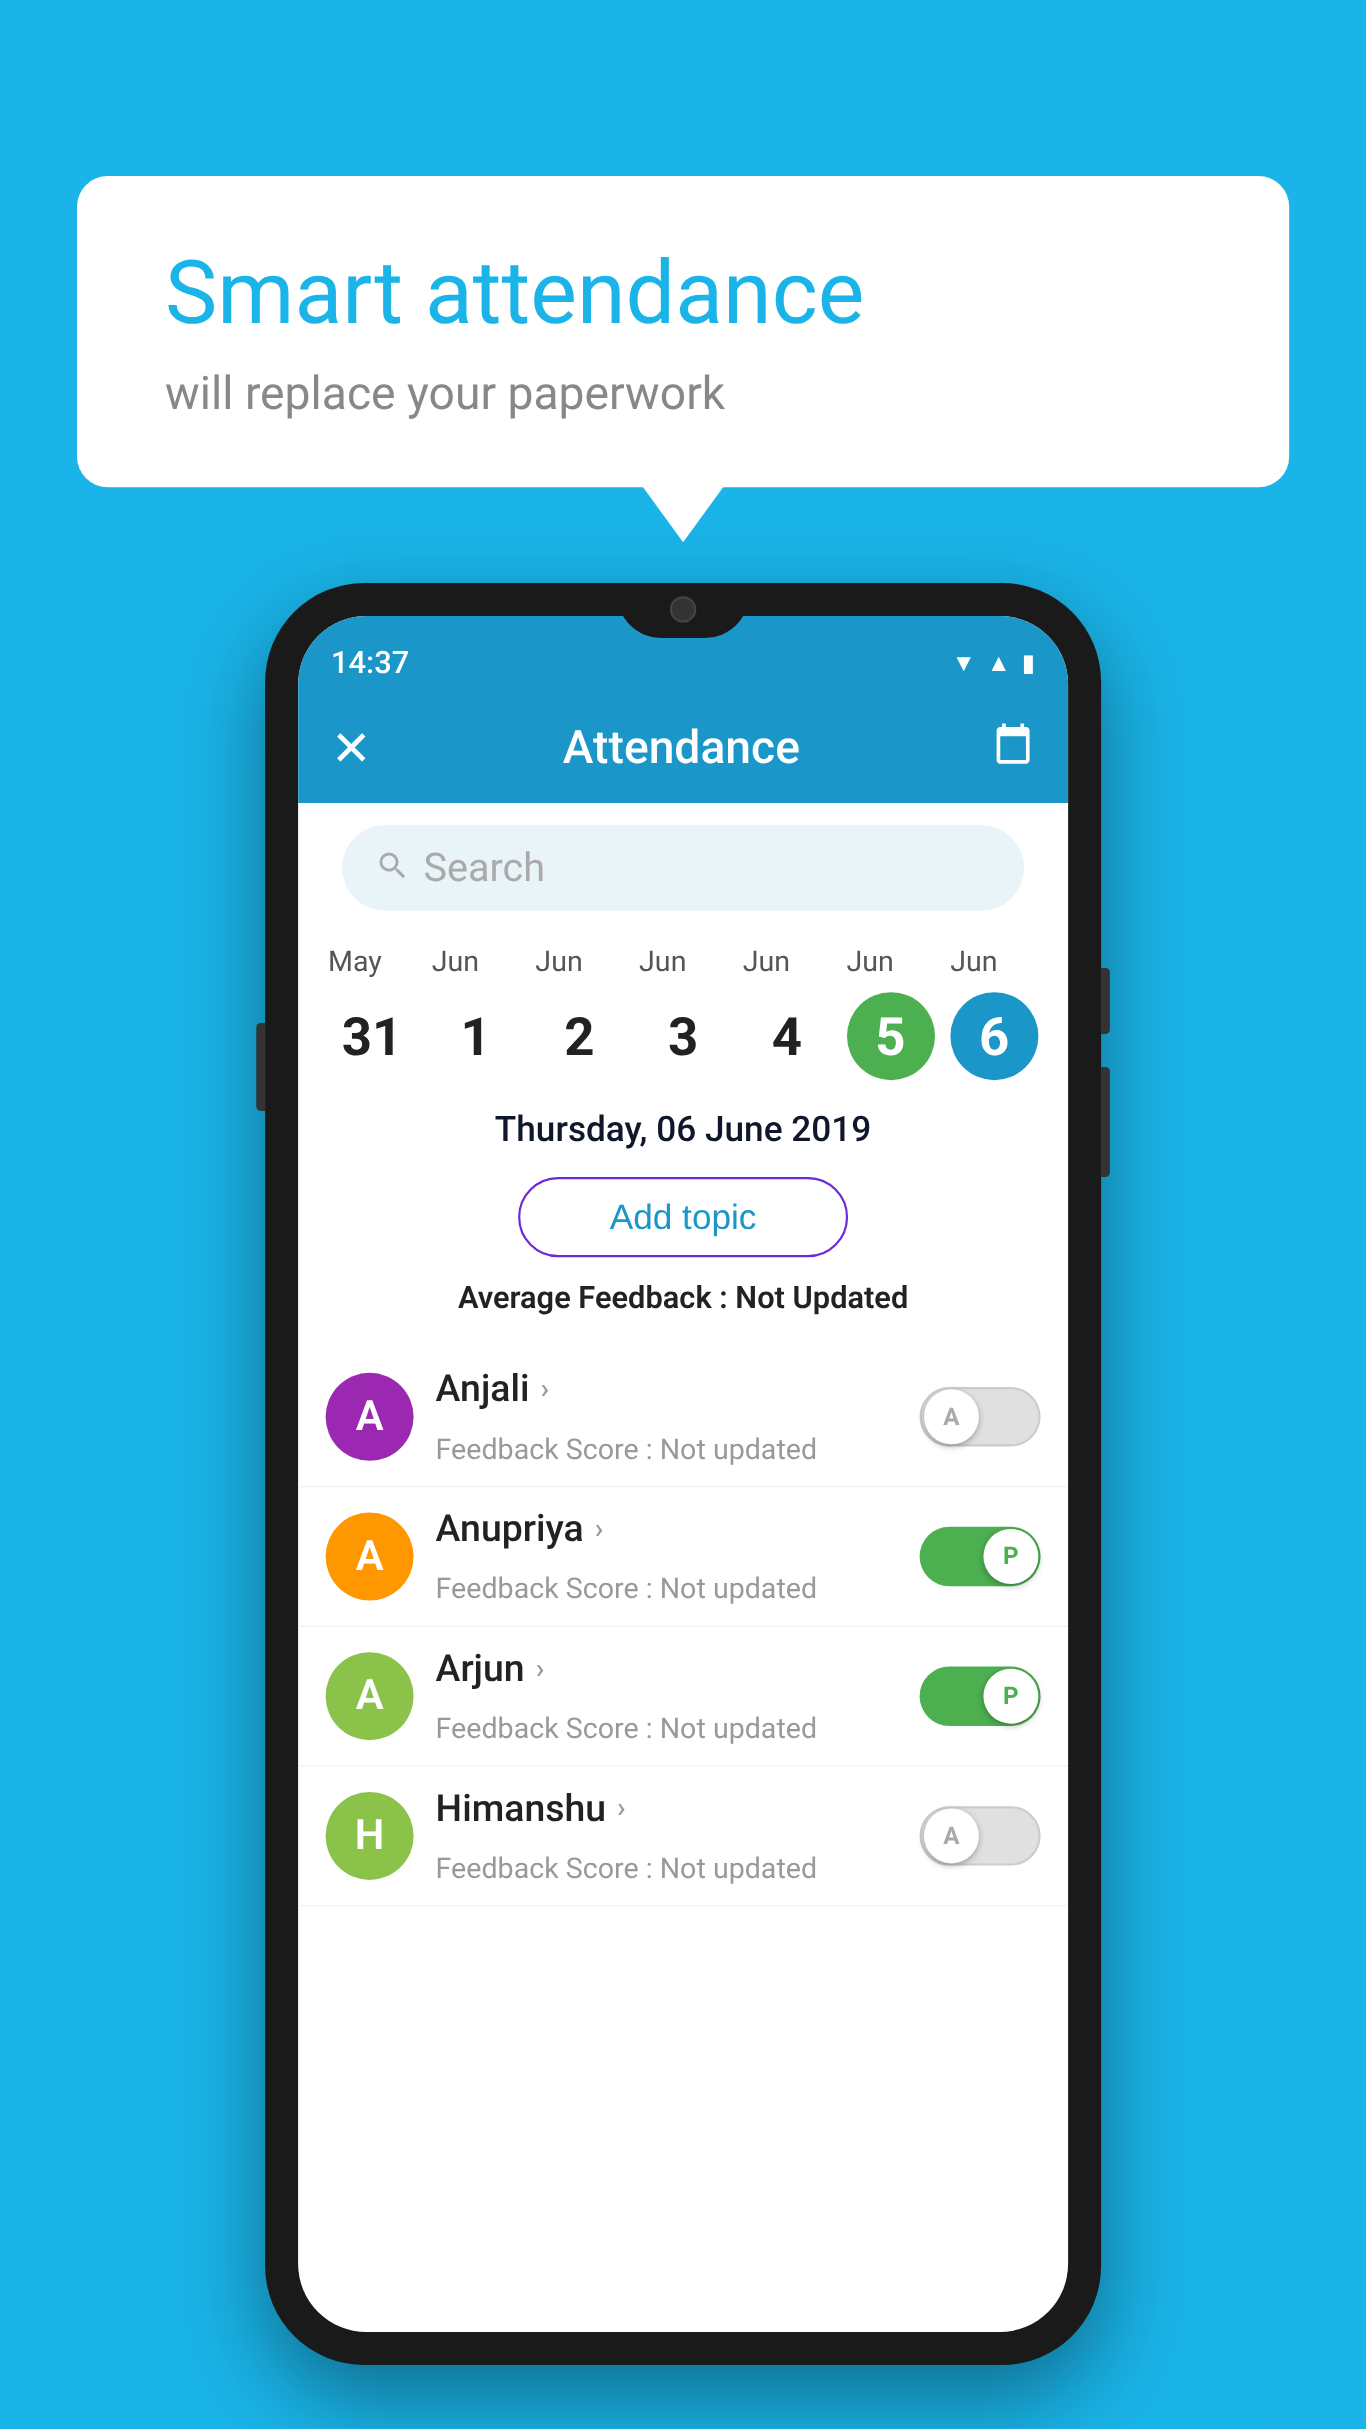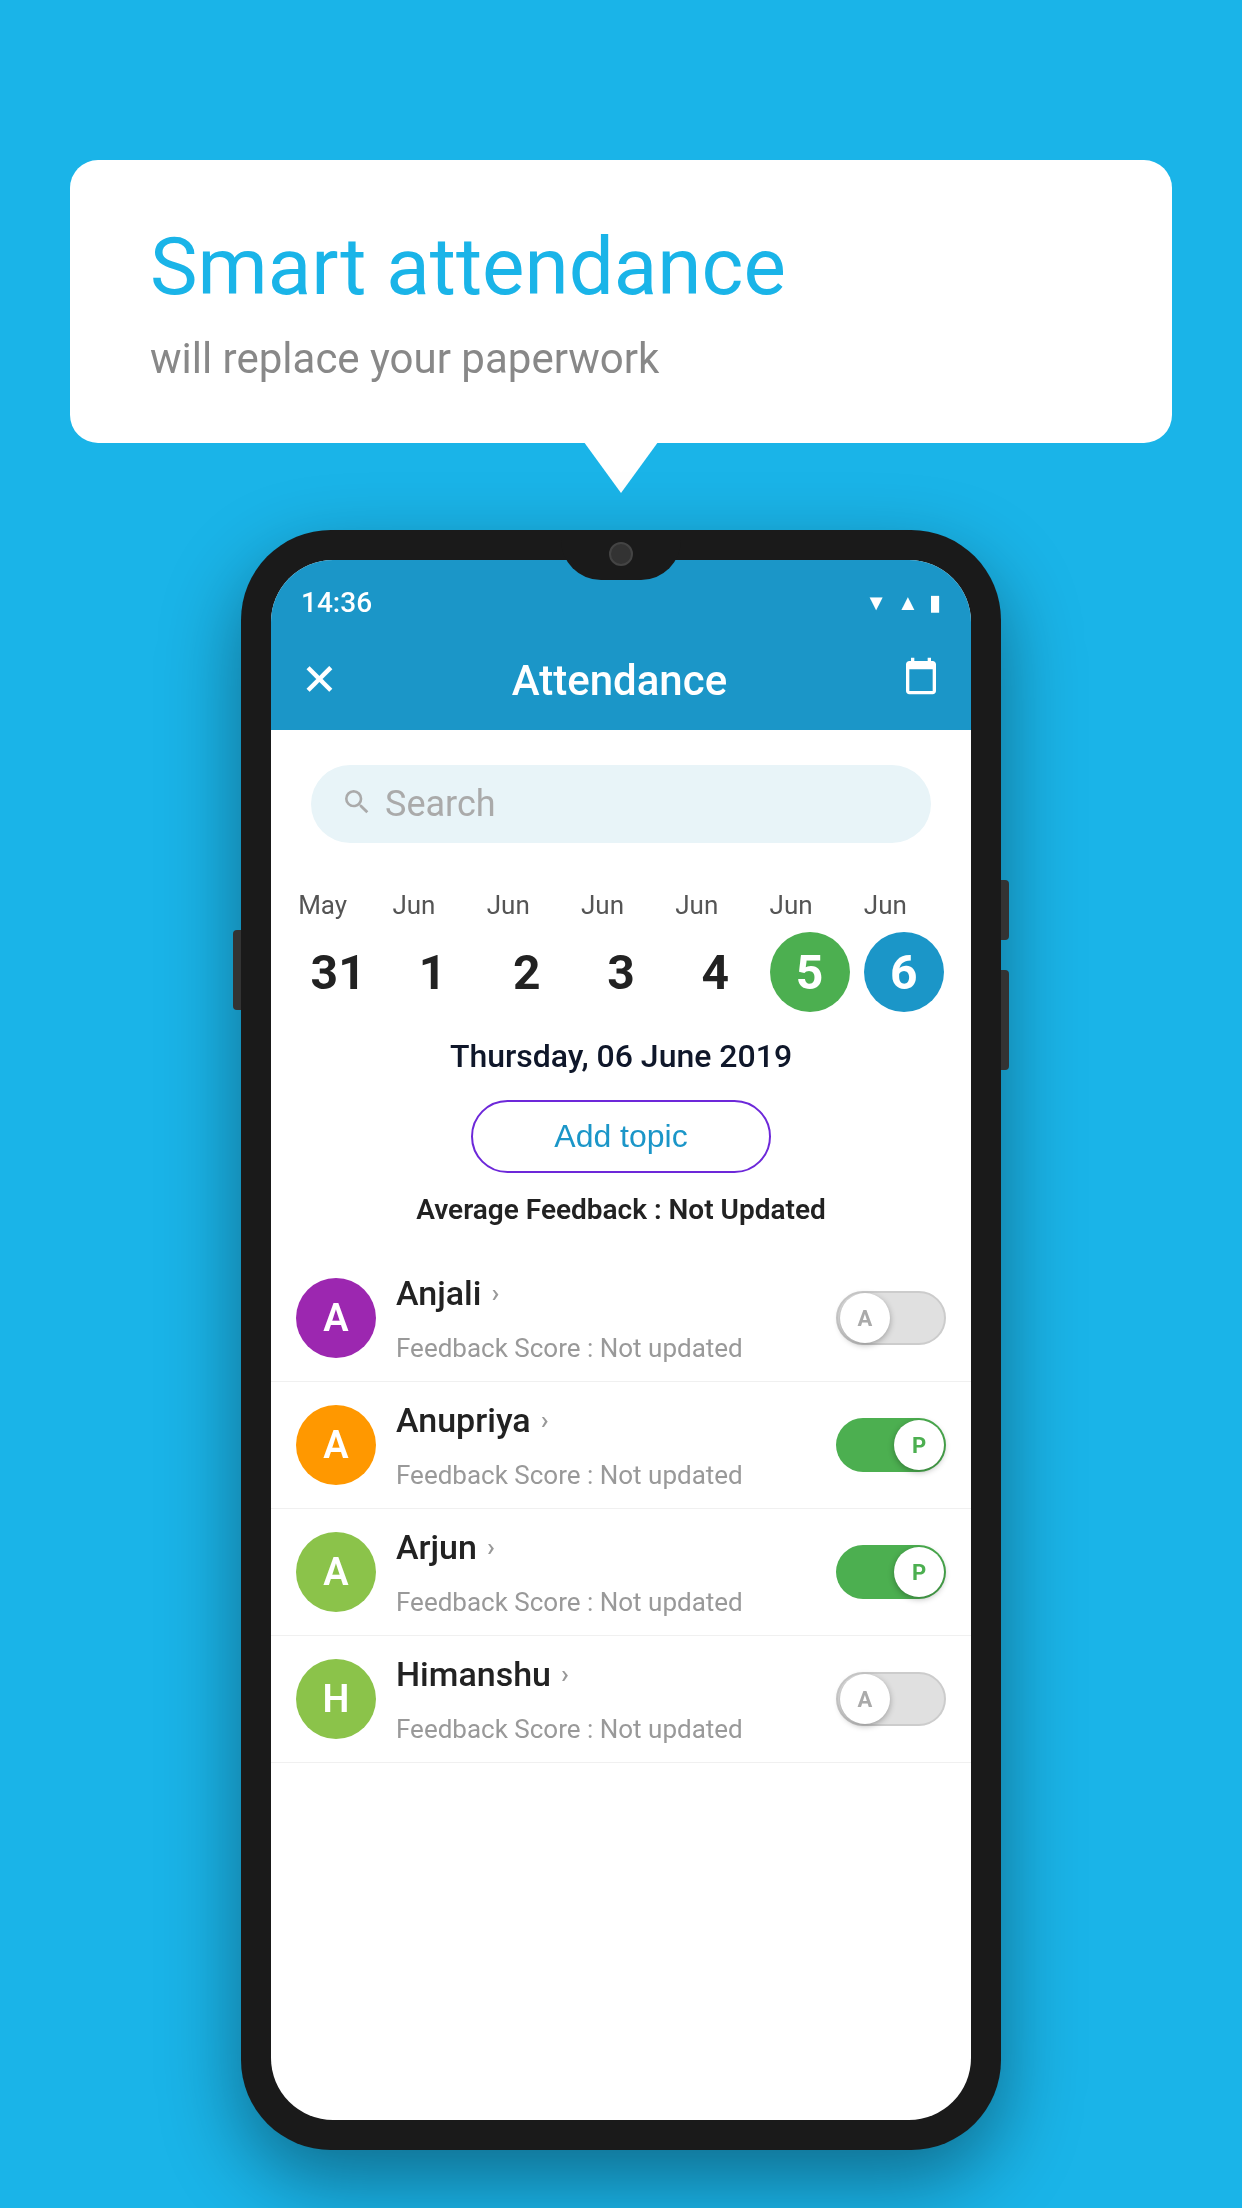"14:36" span.status-time { text: 14:36 -> 14:37 }
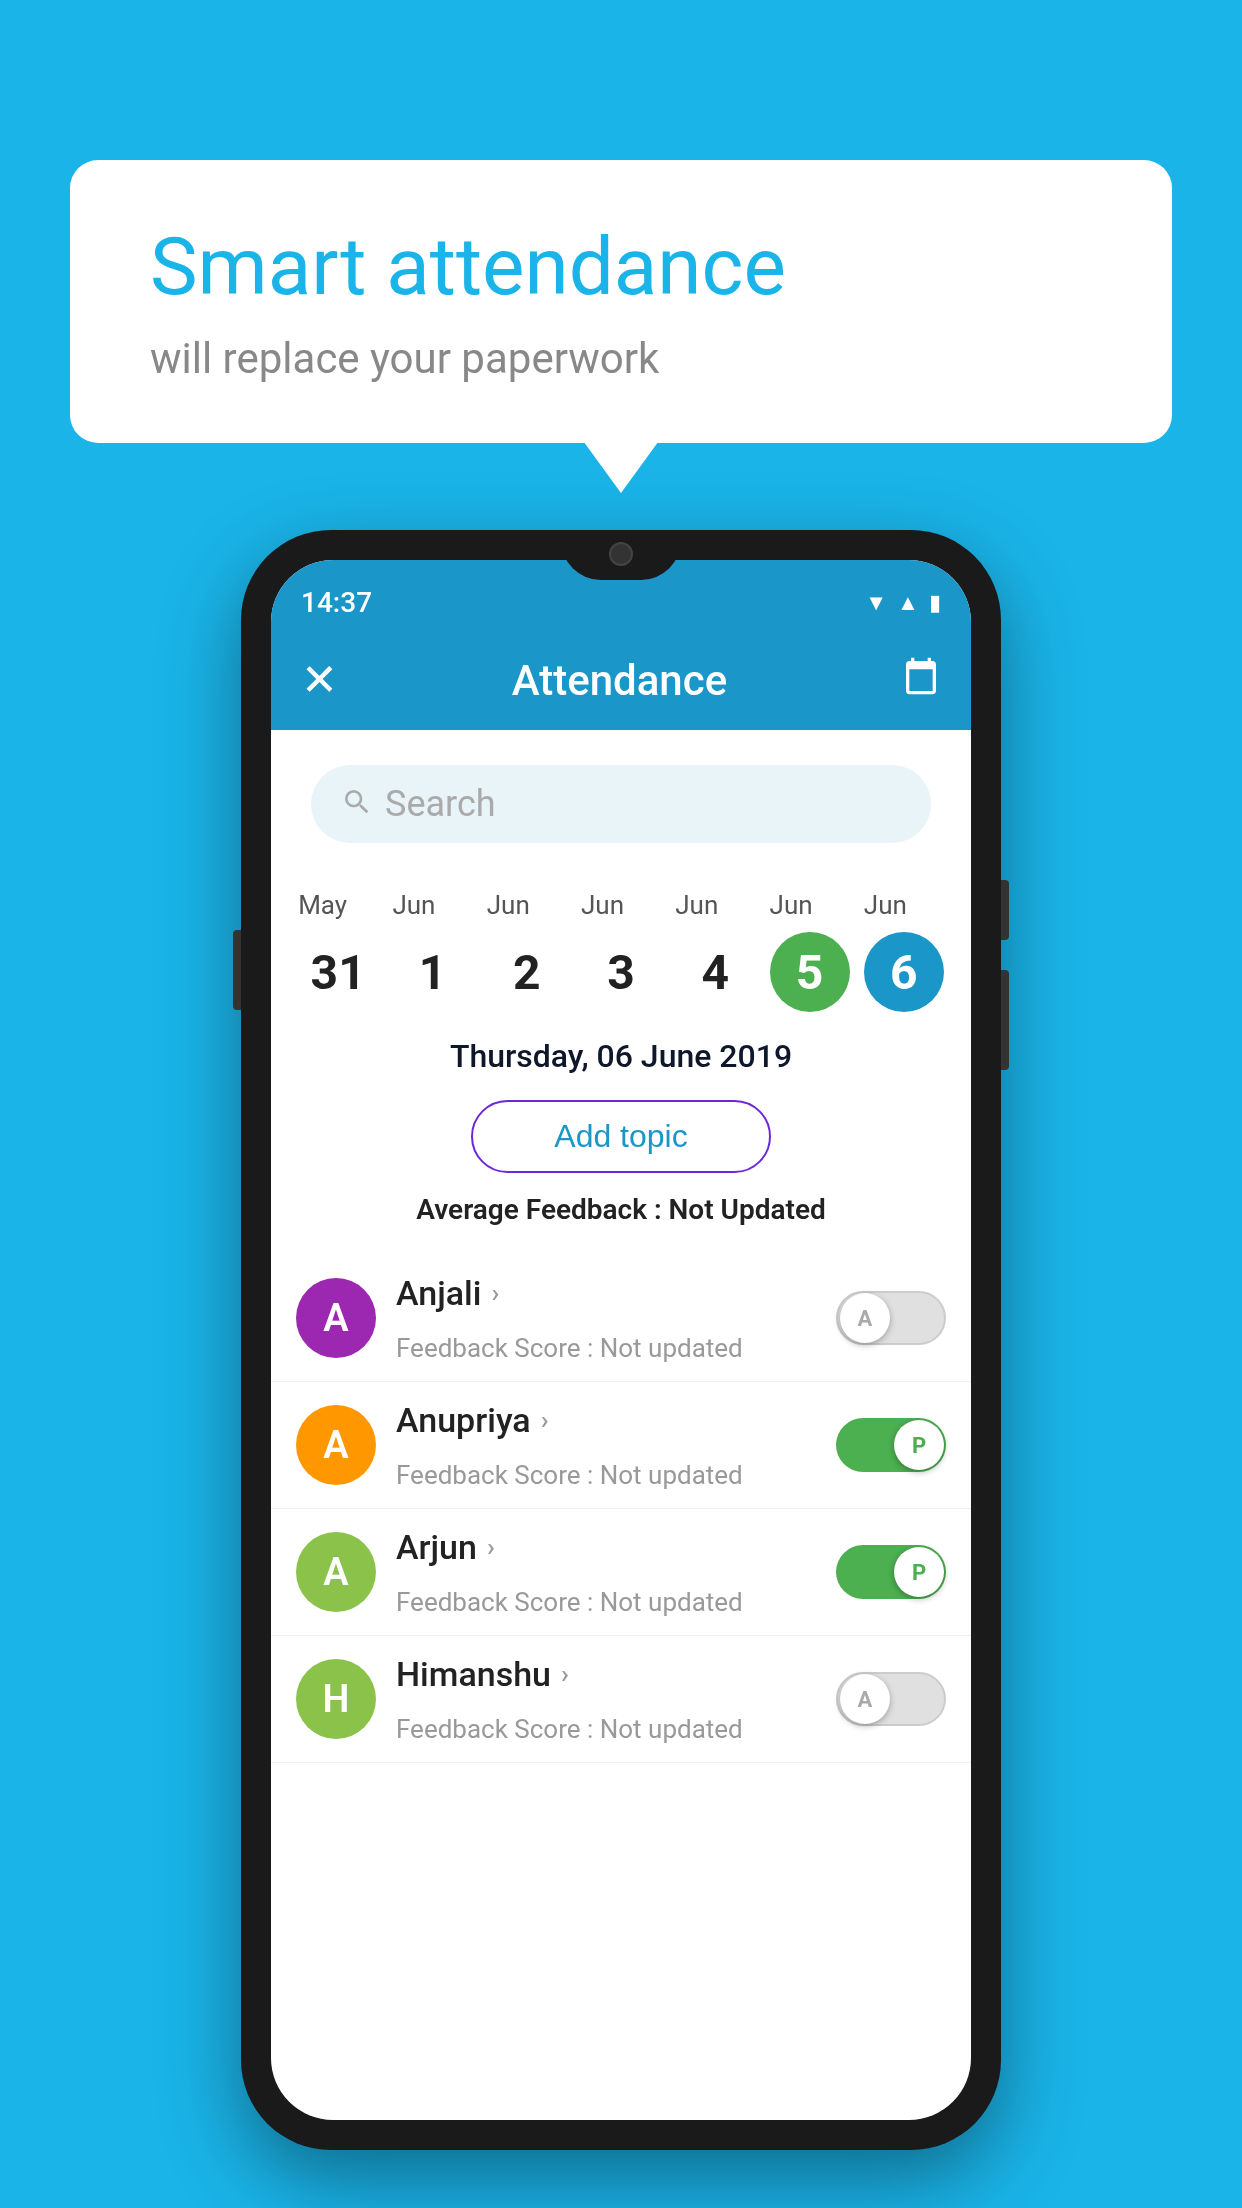"Search" .search-container { margin: 19px 20px -> 4px 20px }
